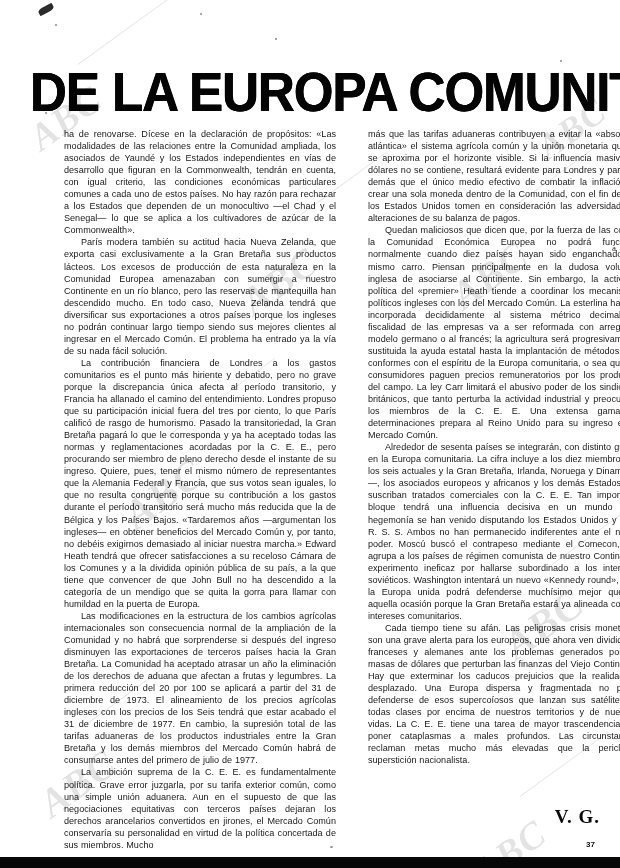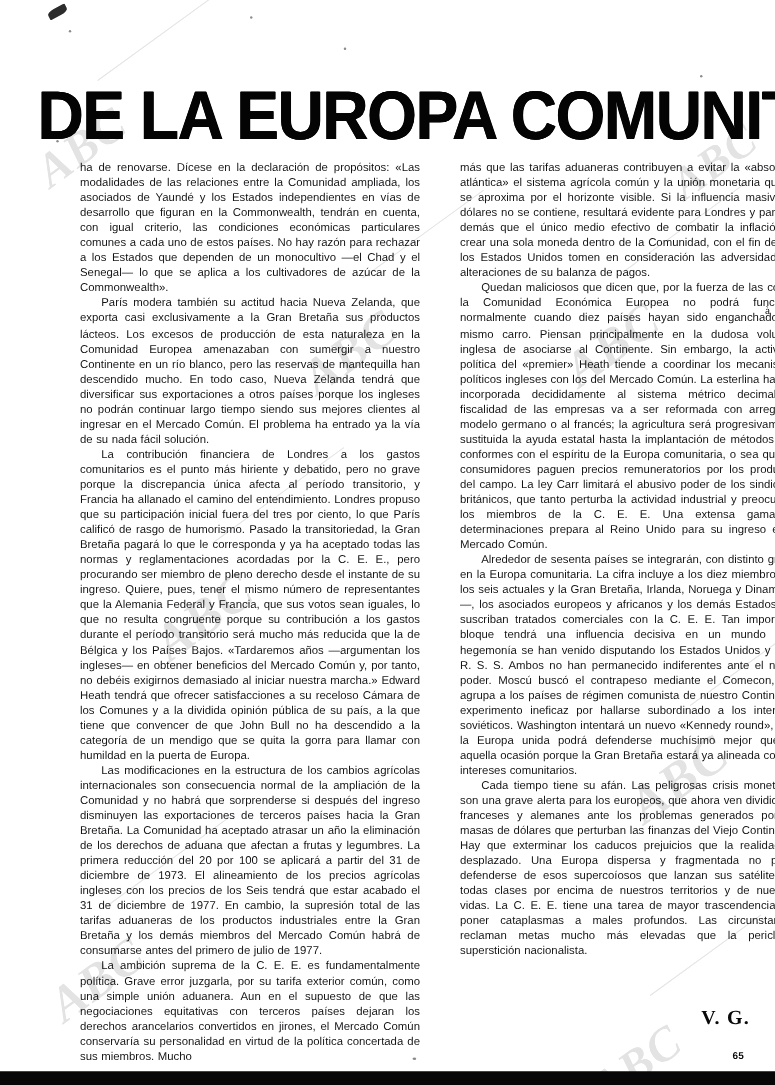"V. G." .signature { font-size: 16px -> 19px }
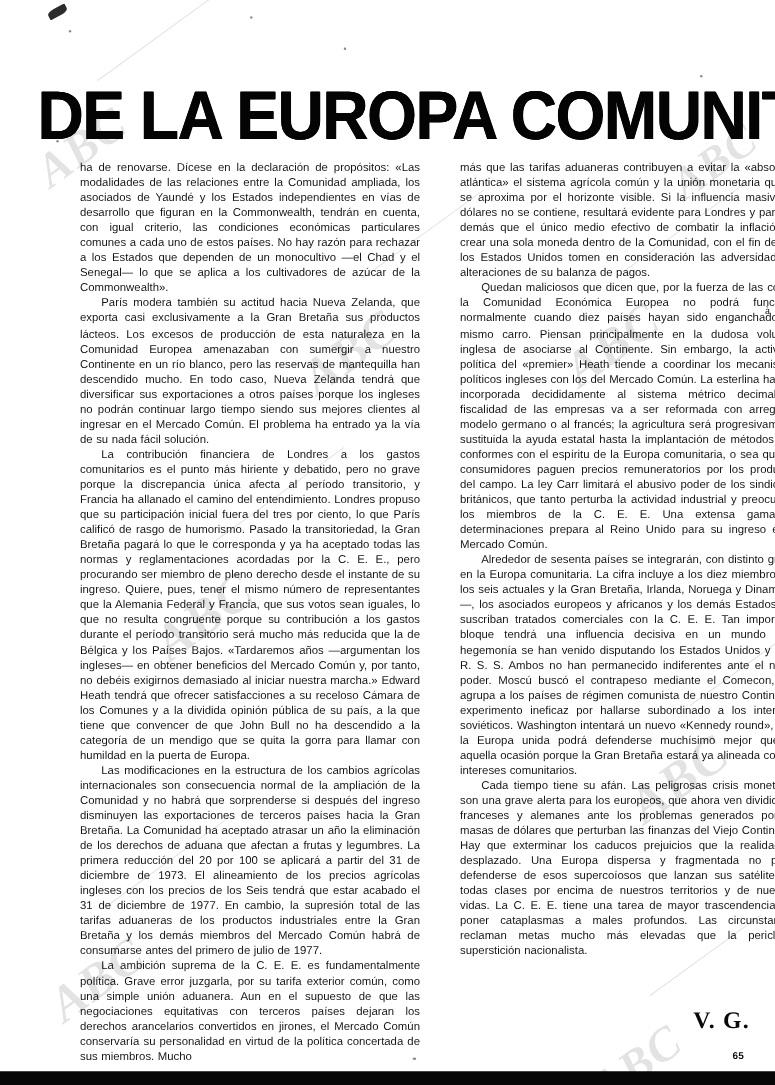"65" div.folio { text: 65 -> 37 }
